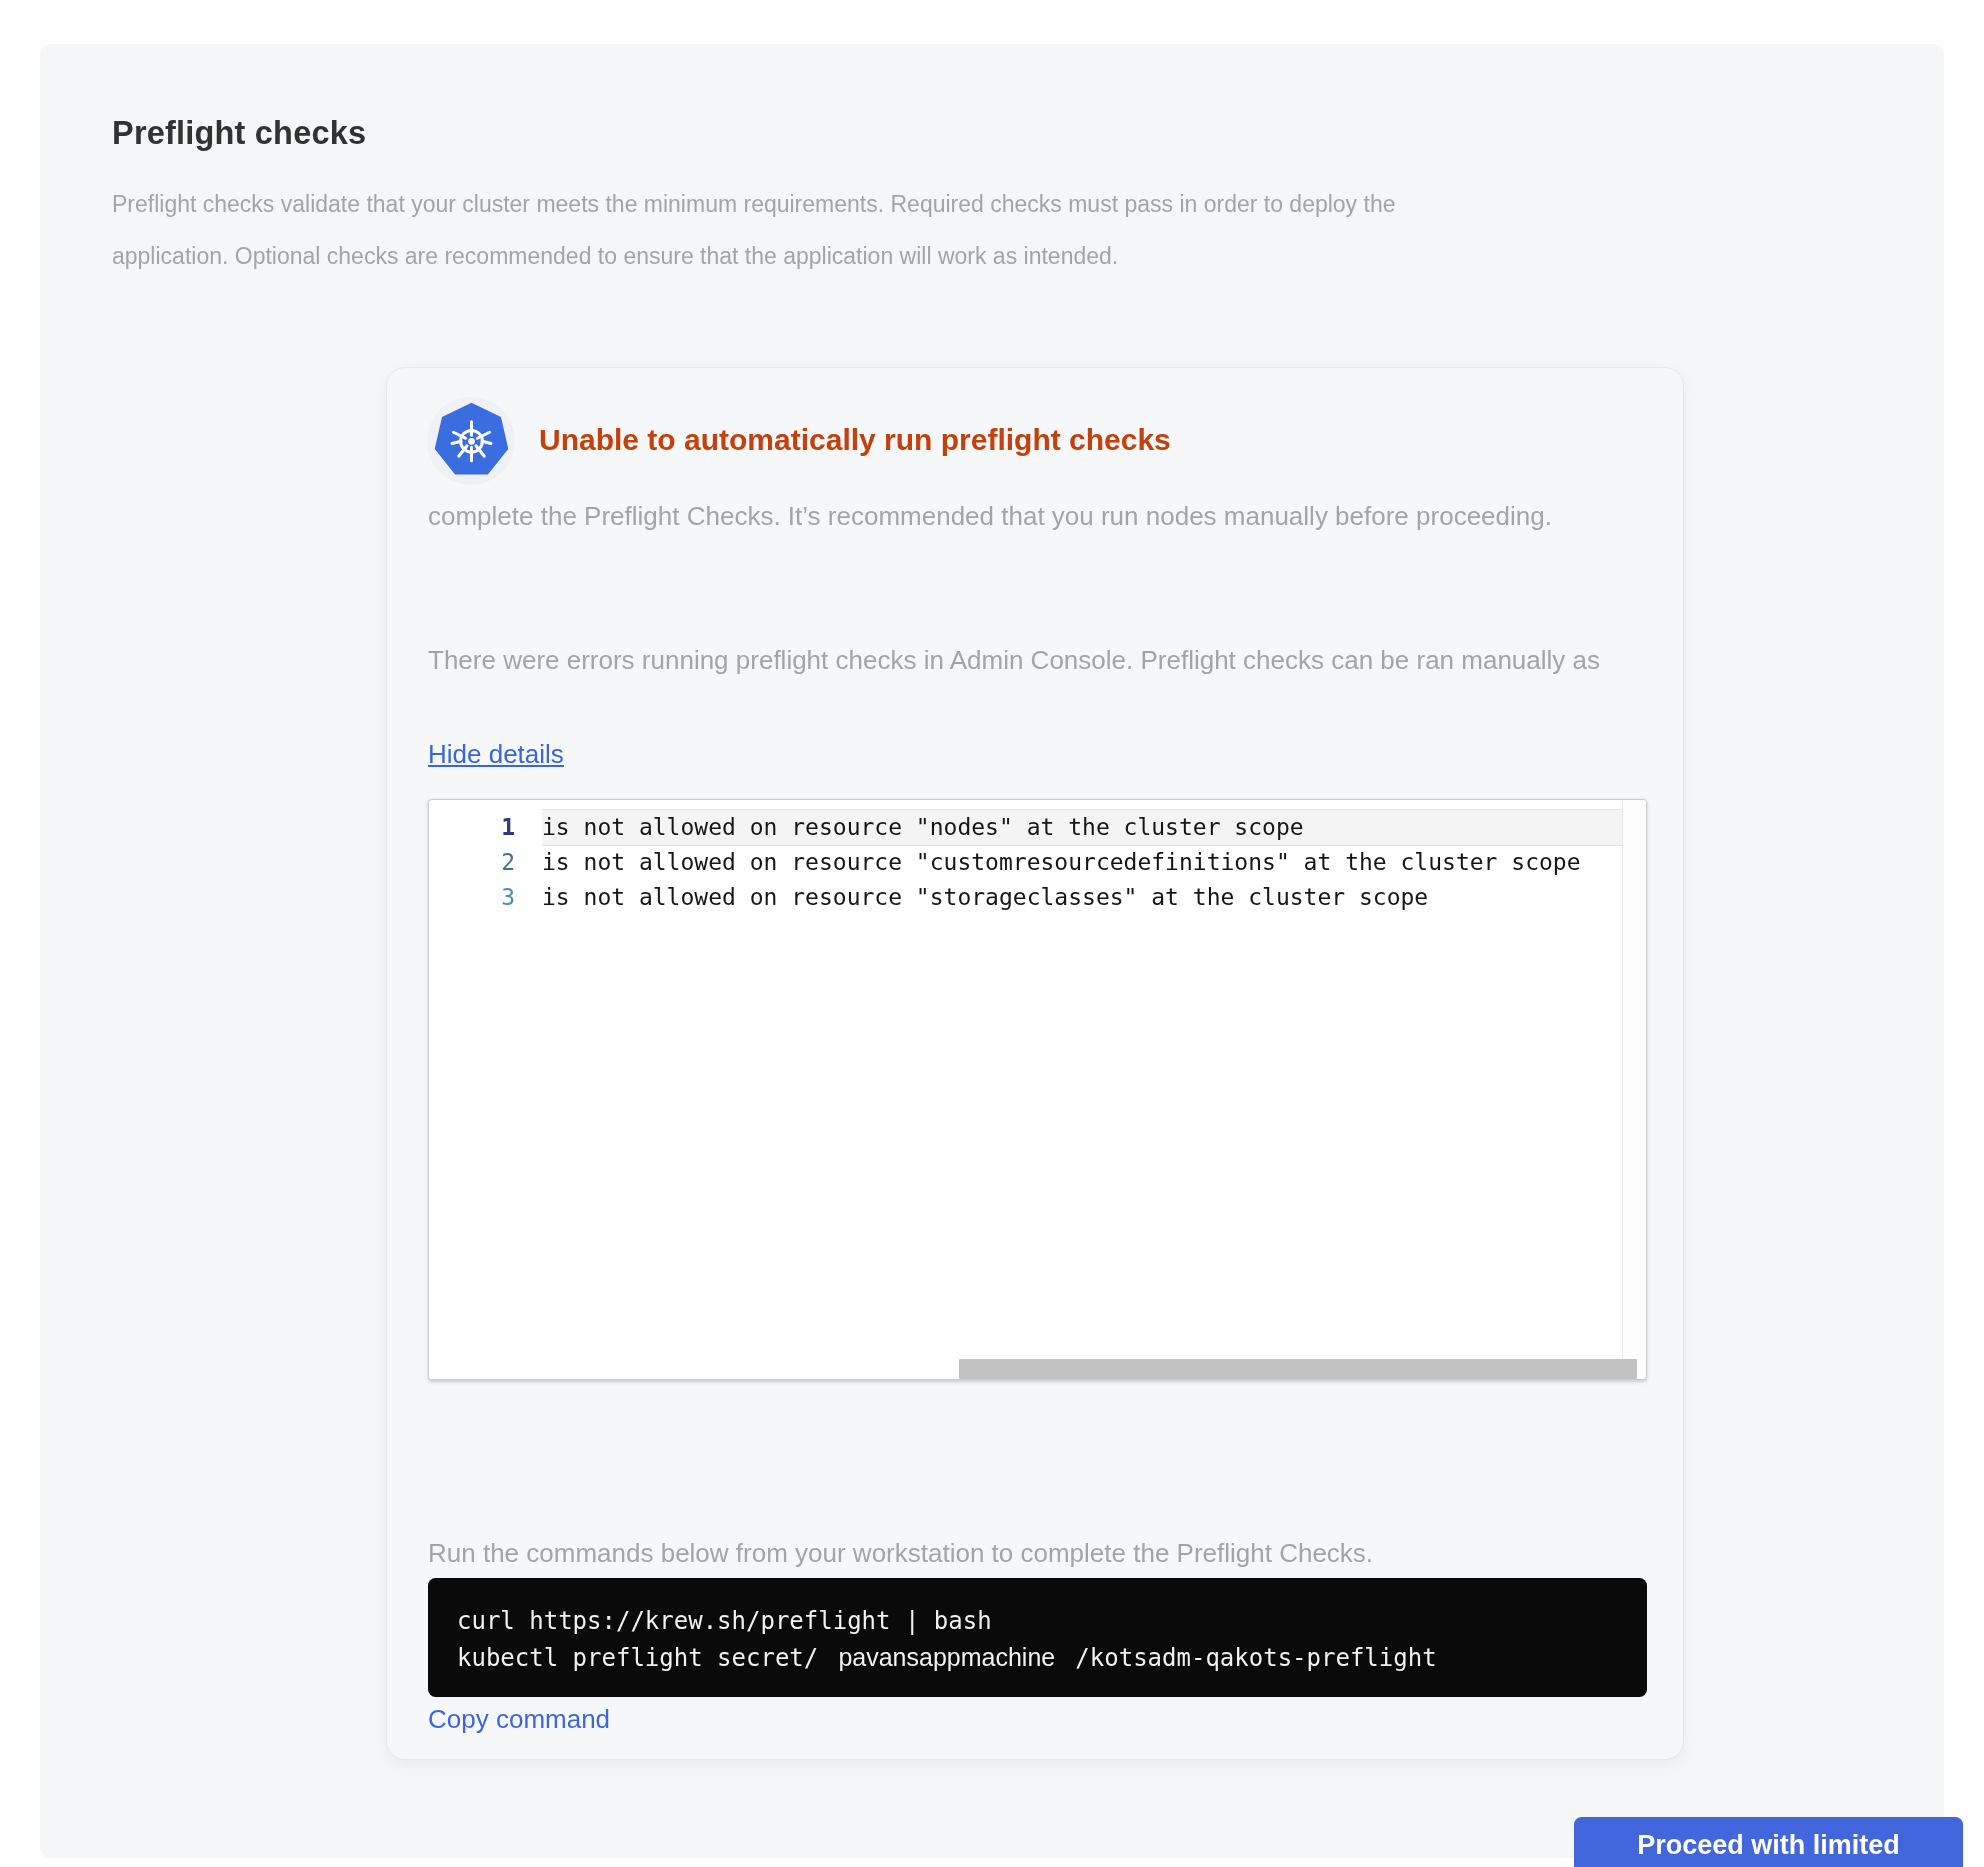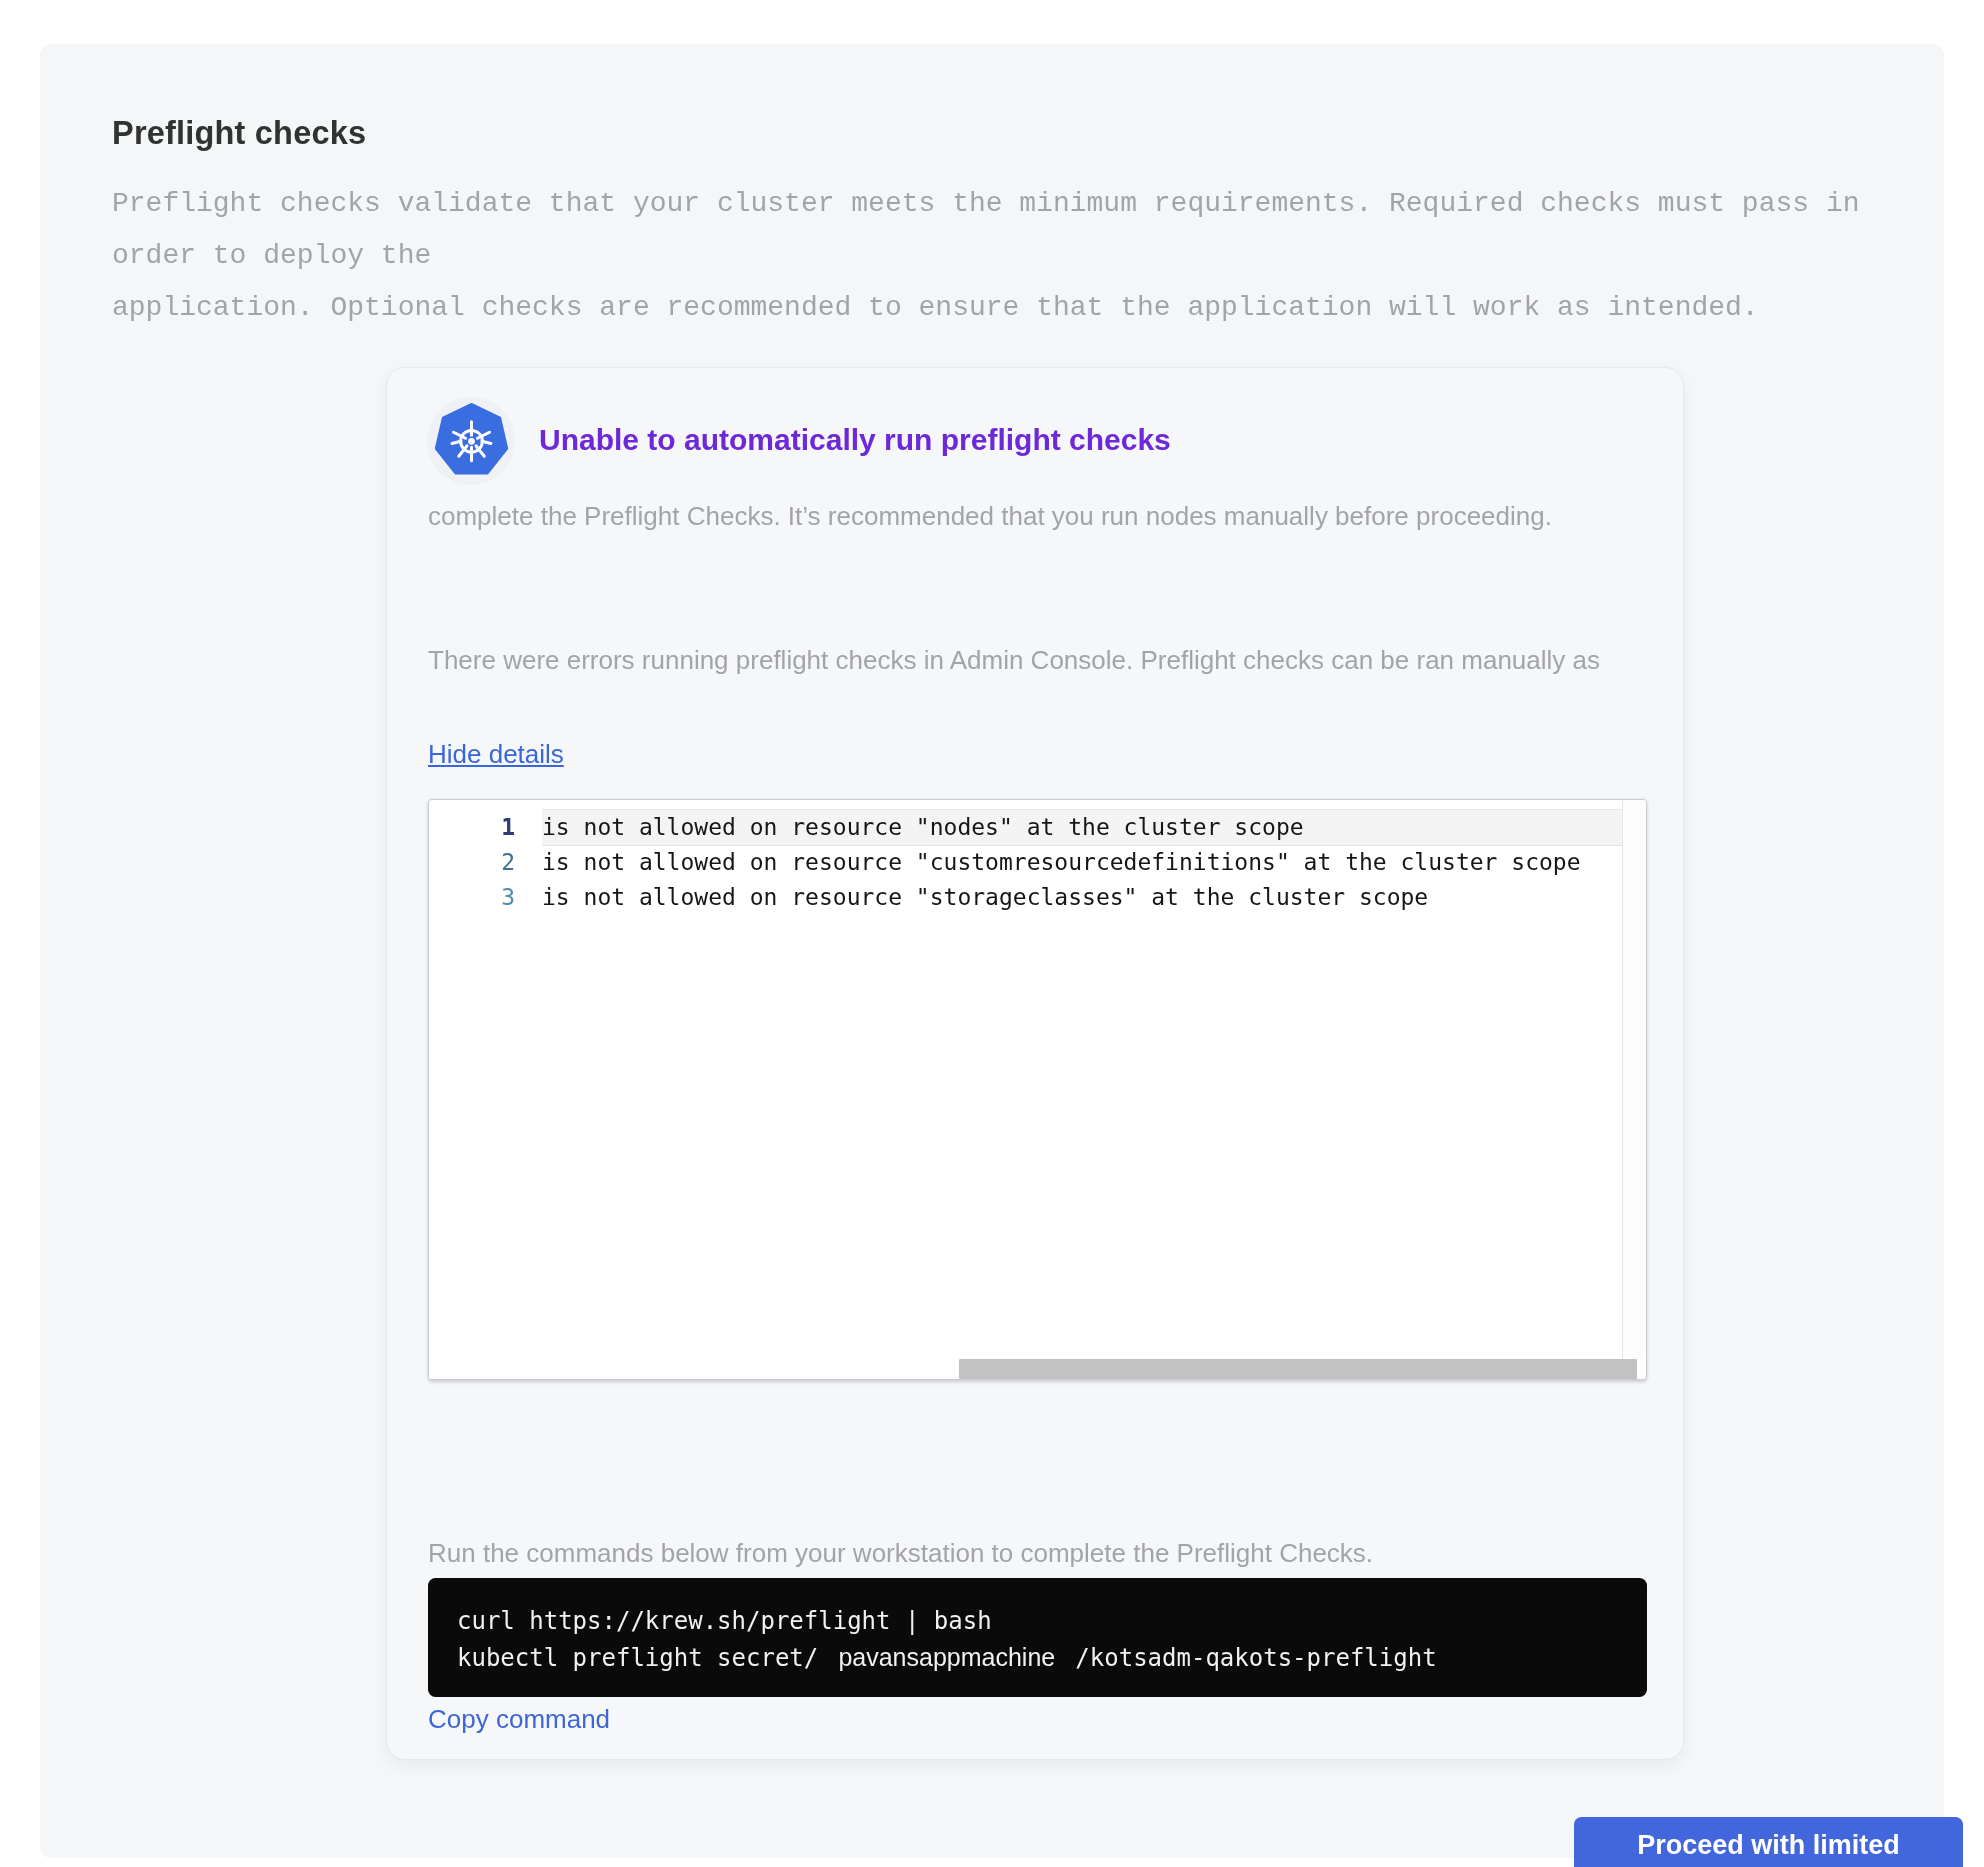"Preflight checks validate that your" .page-desc { font-family: Liberation Mono, monospace -> none; font-size: 28px -> 23px }
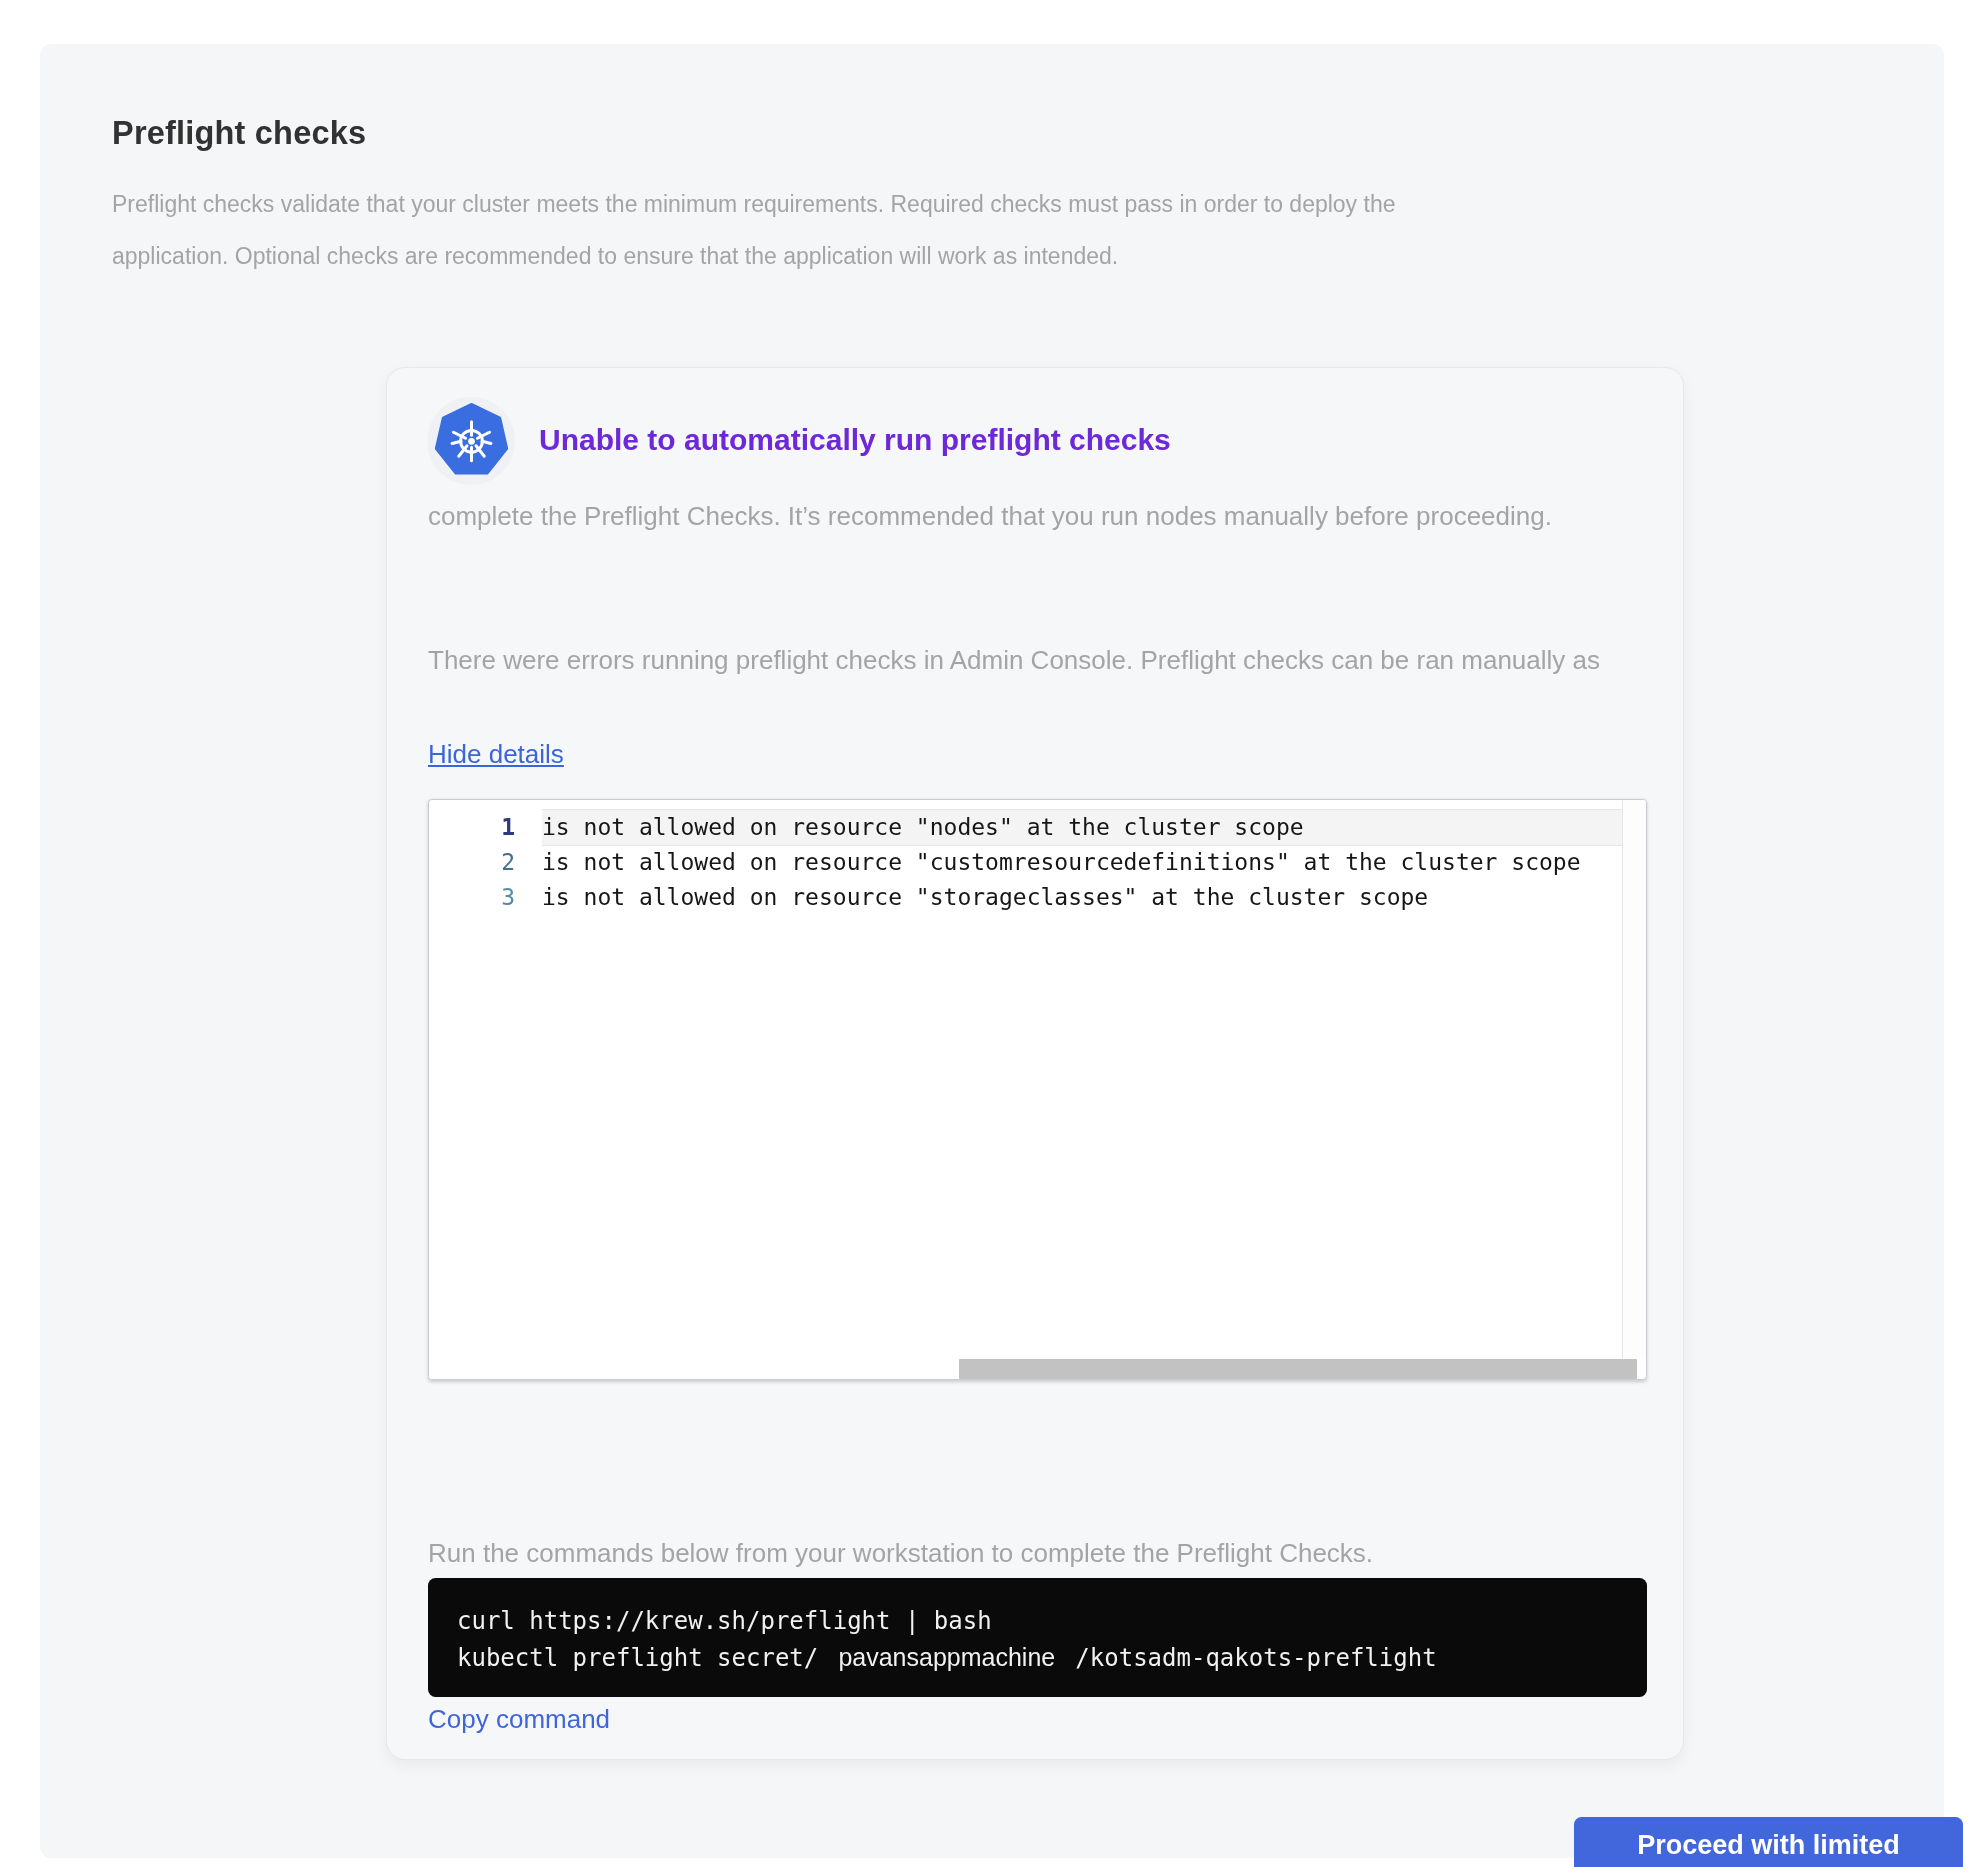"Unable to automatically run preflight" .card-heading { color: #6d28d9 -> #c2410c }
